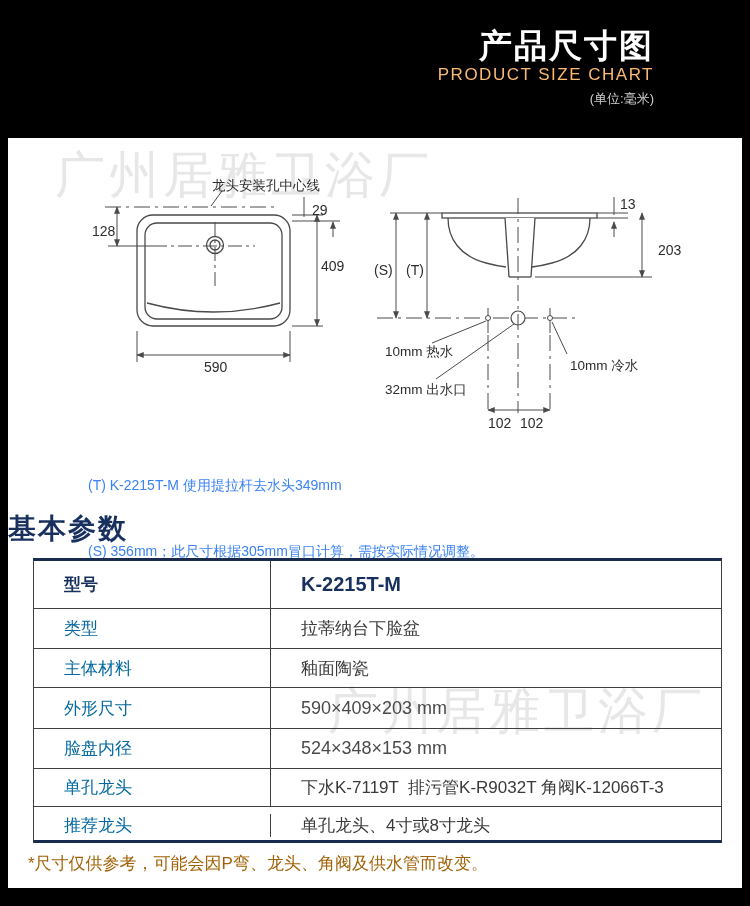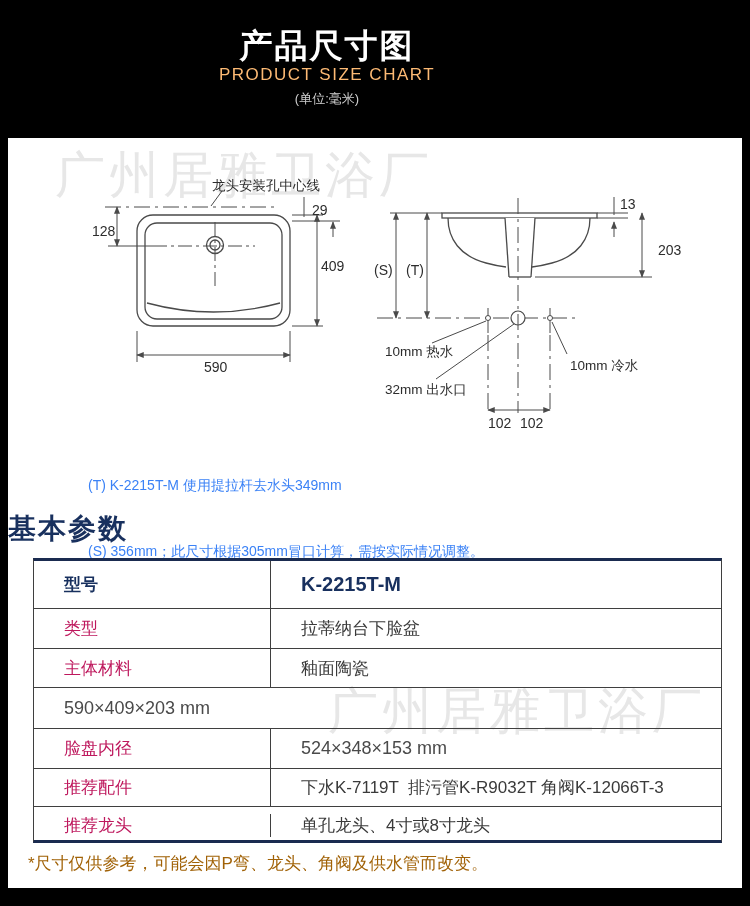"产品尺寸图" .hdr { text-align: center -> right }
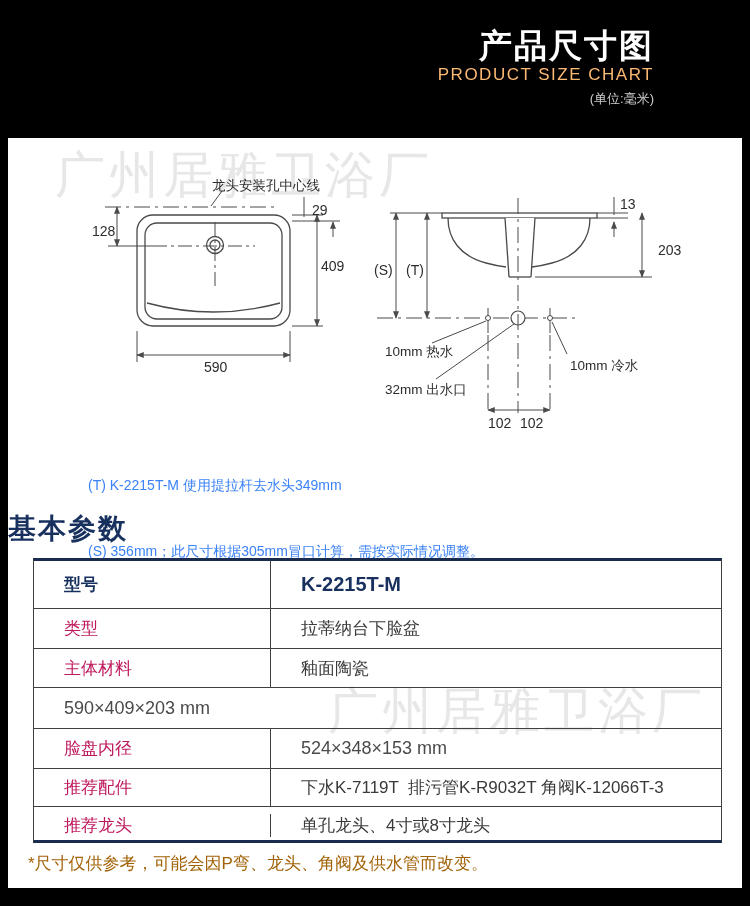"类型" .cell-l { color: #be185d -> #0369a1 }
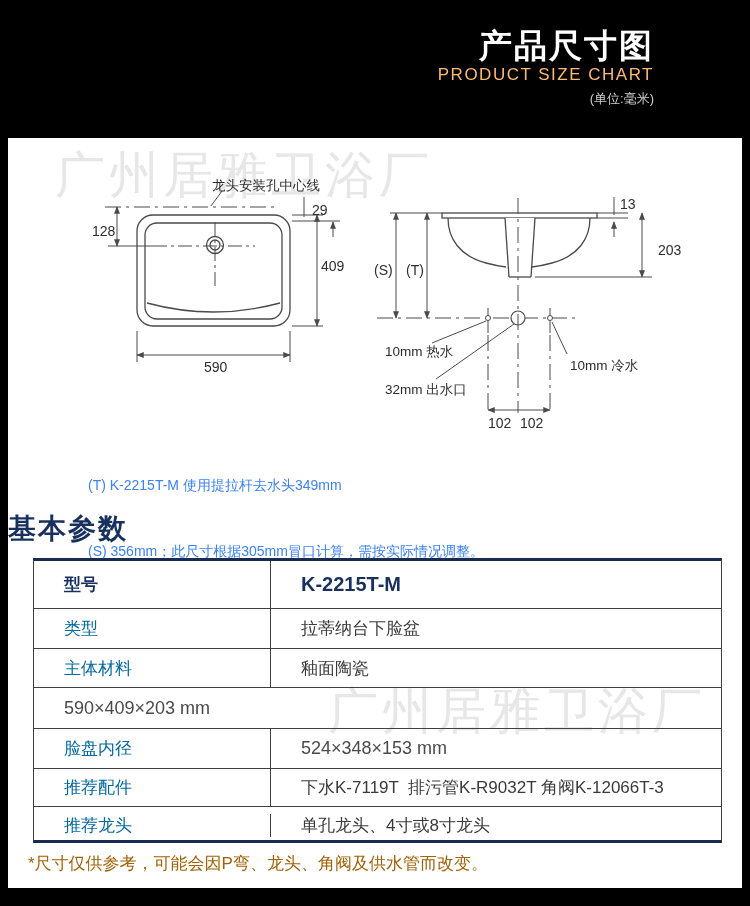"外形尺寸" div.cell-l { html: none -> <div>外形尺寸</div> }
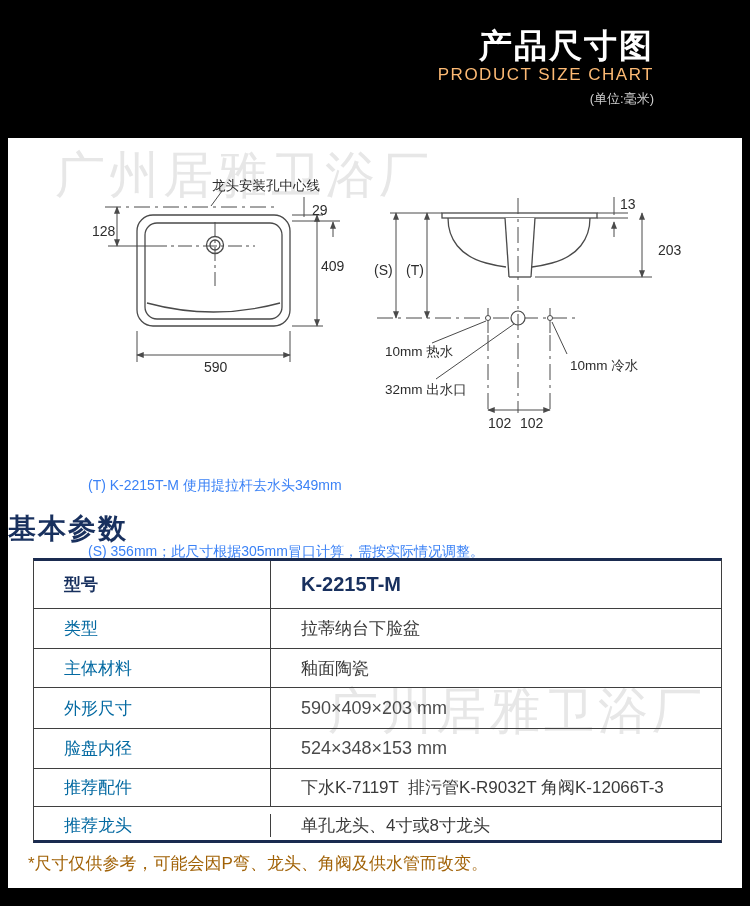"推荐配件" div.cell-l { text: 推荐配件 -> 单孔龙头 }
